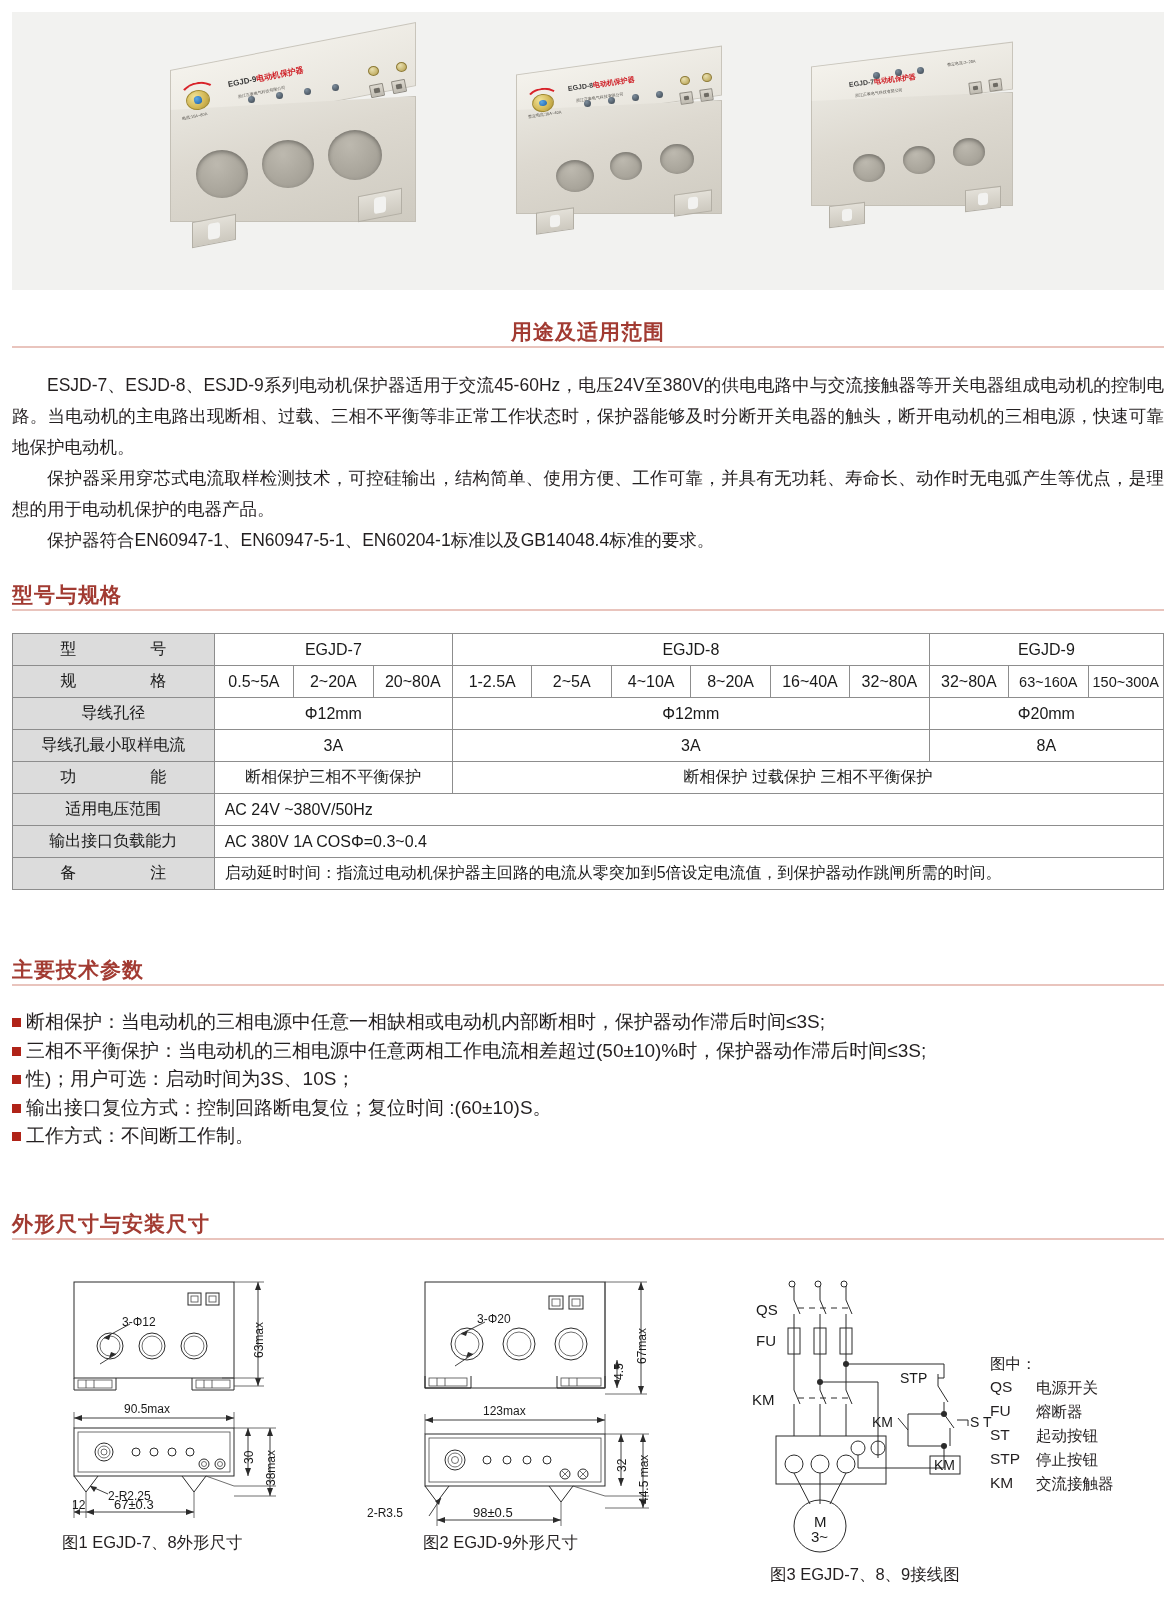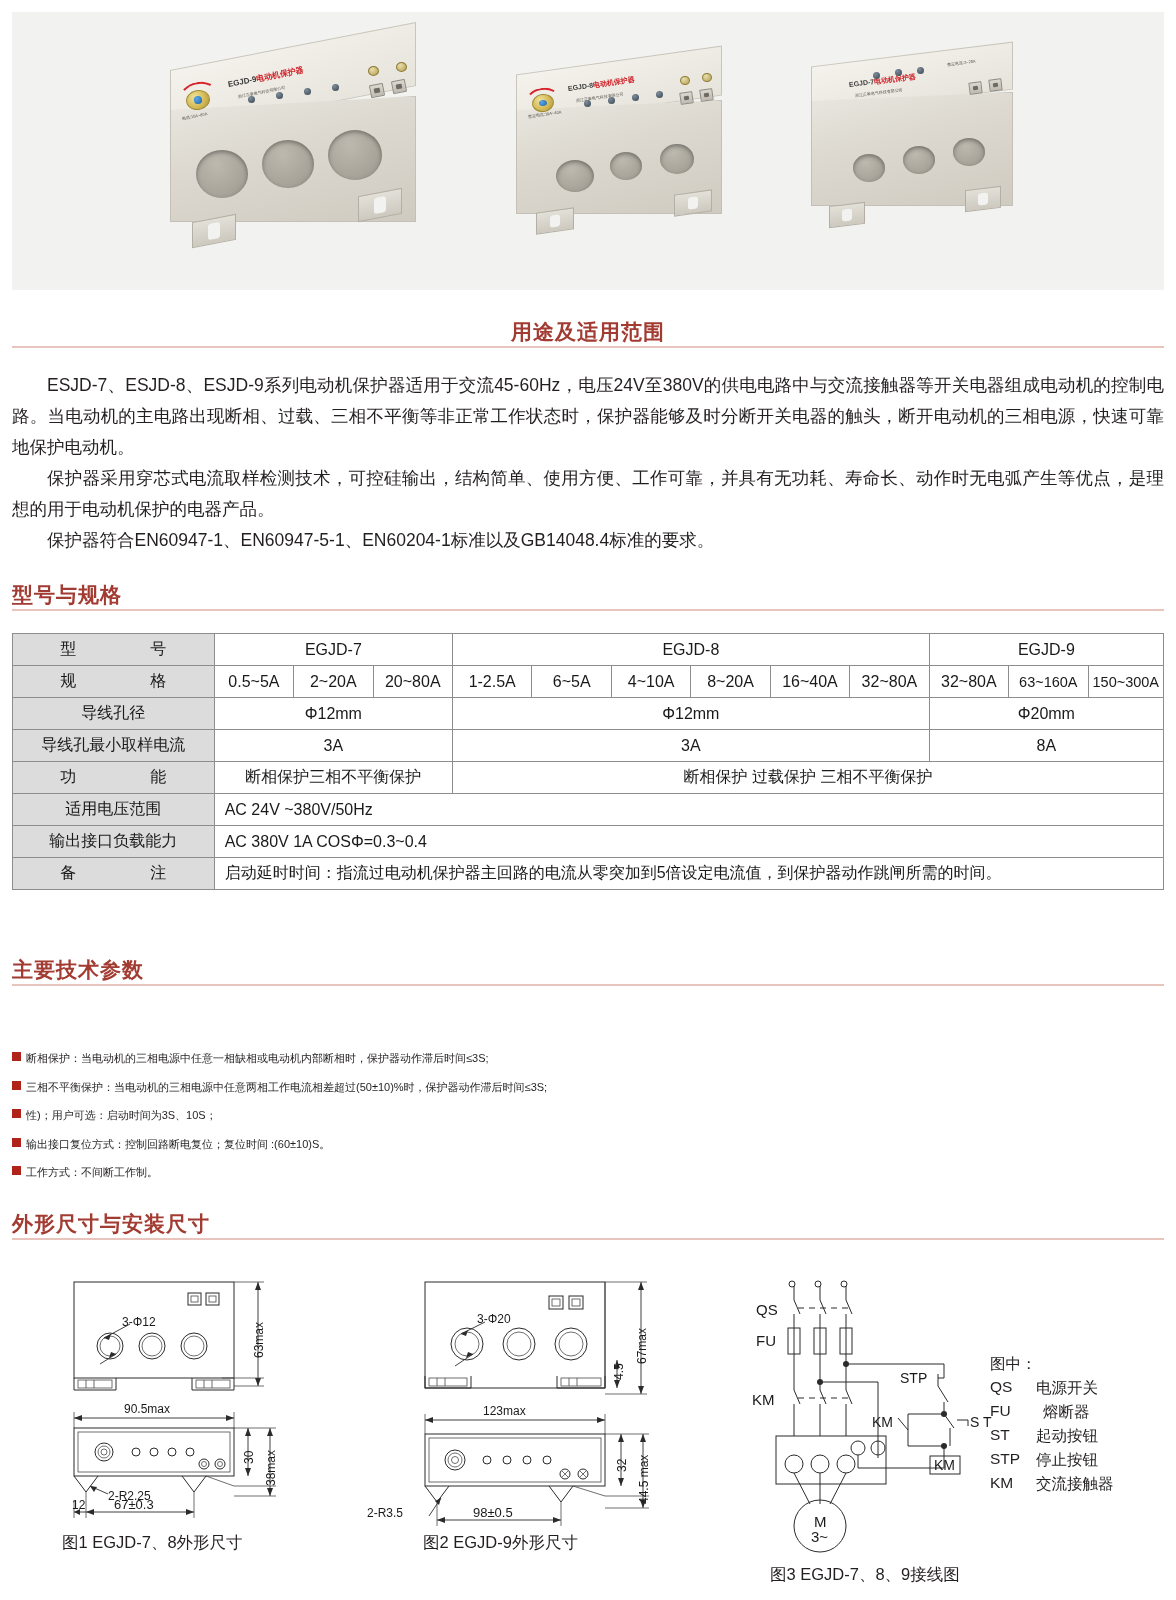"6~5A" td { text: 6 -> 2 }
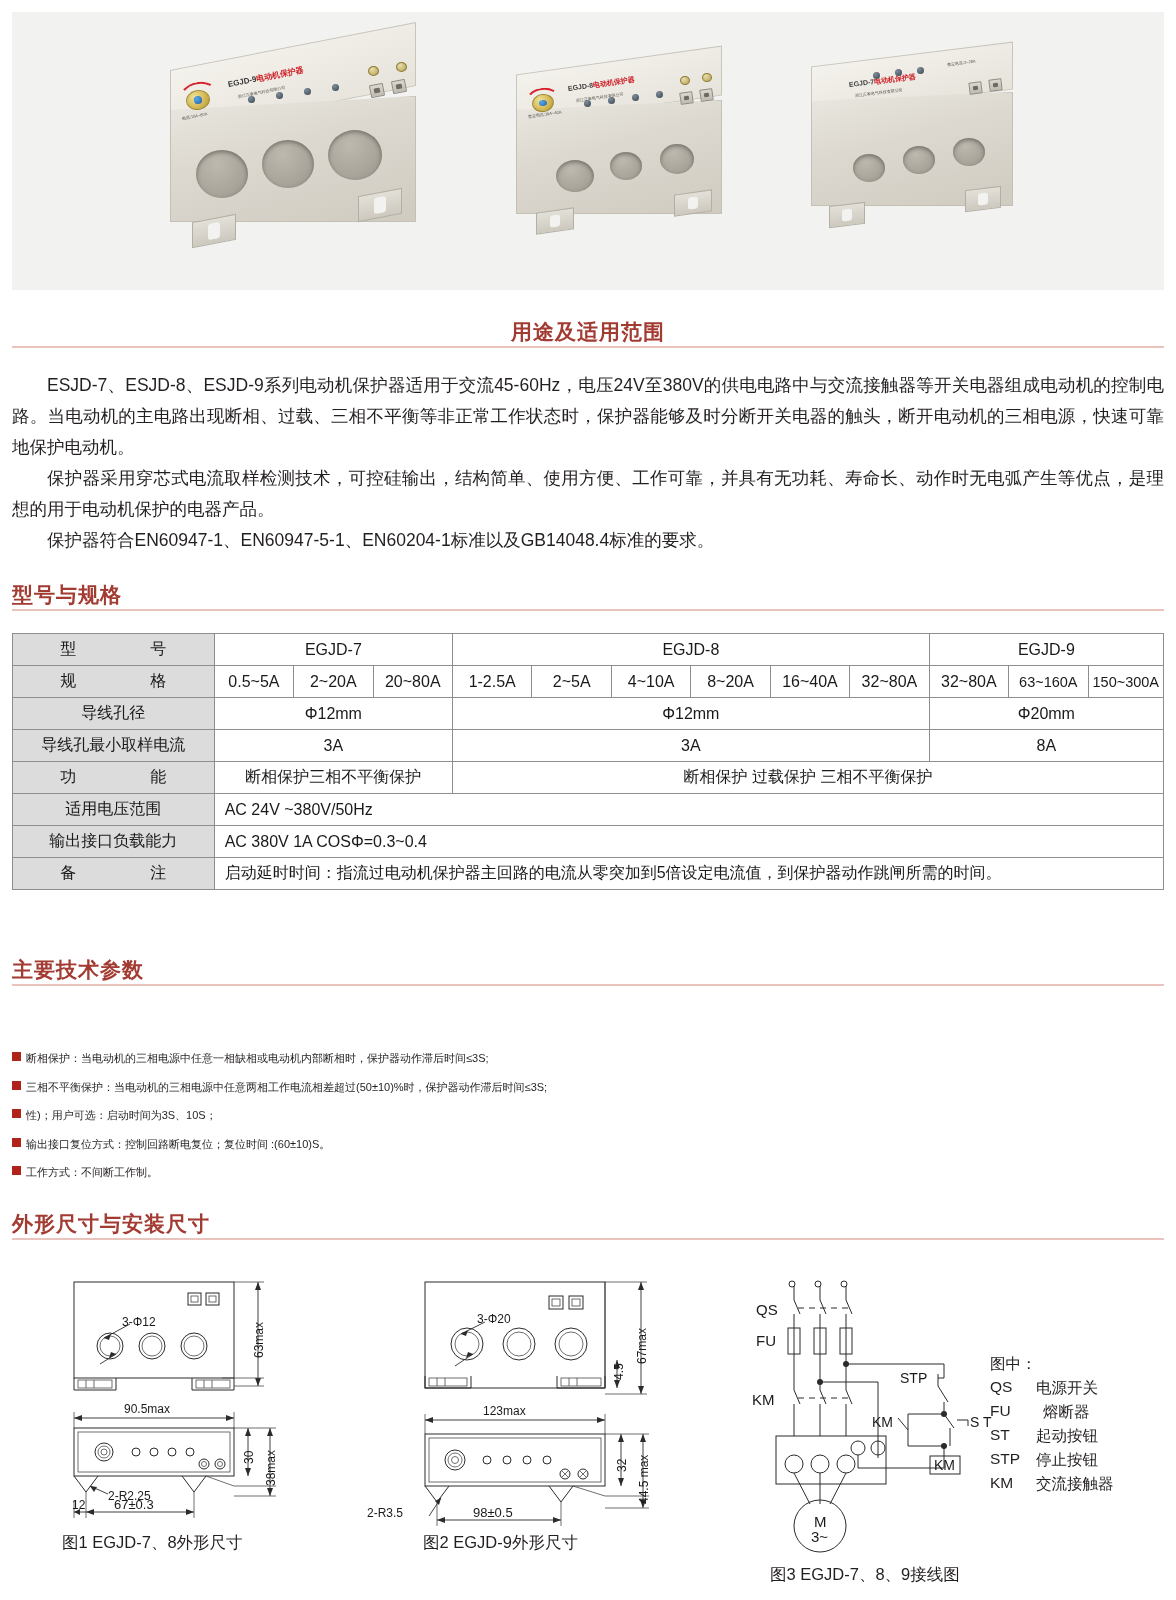"断相保护：当电动机的三相电源中任意一相缺相或电动机内部断相时，保护器动作滞后时间" .params { font-size: 11px -> 19px; margin-top: 36px -> none }
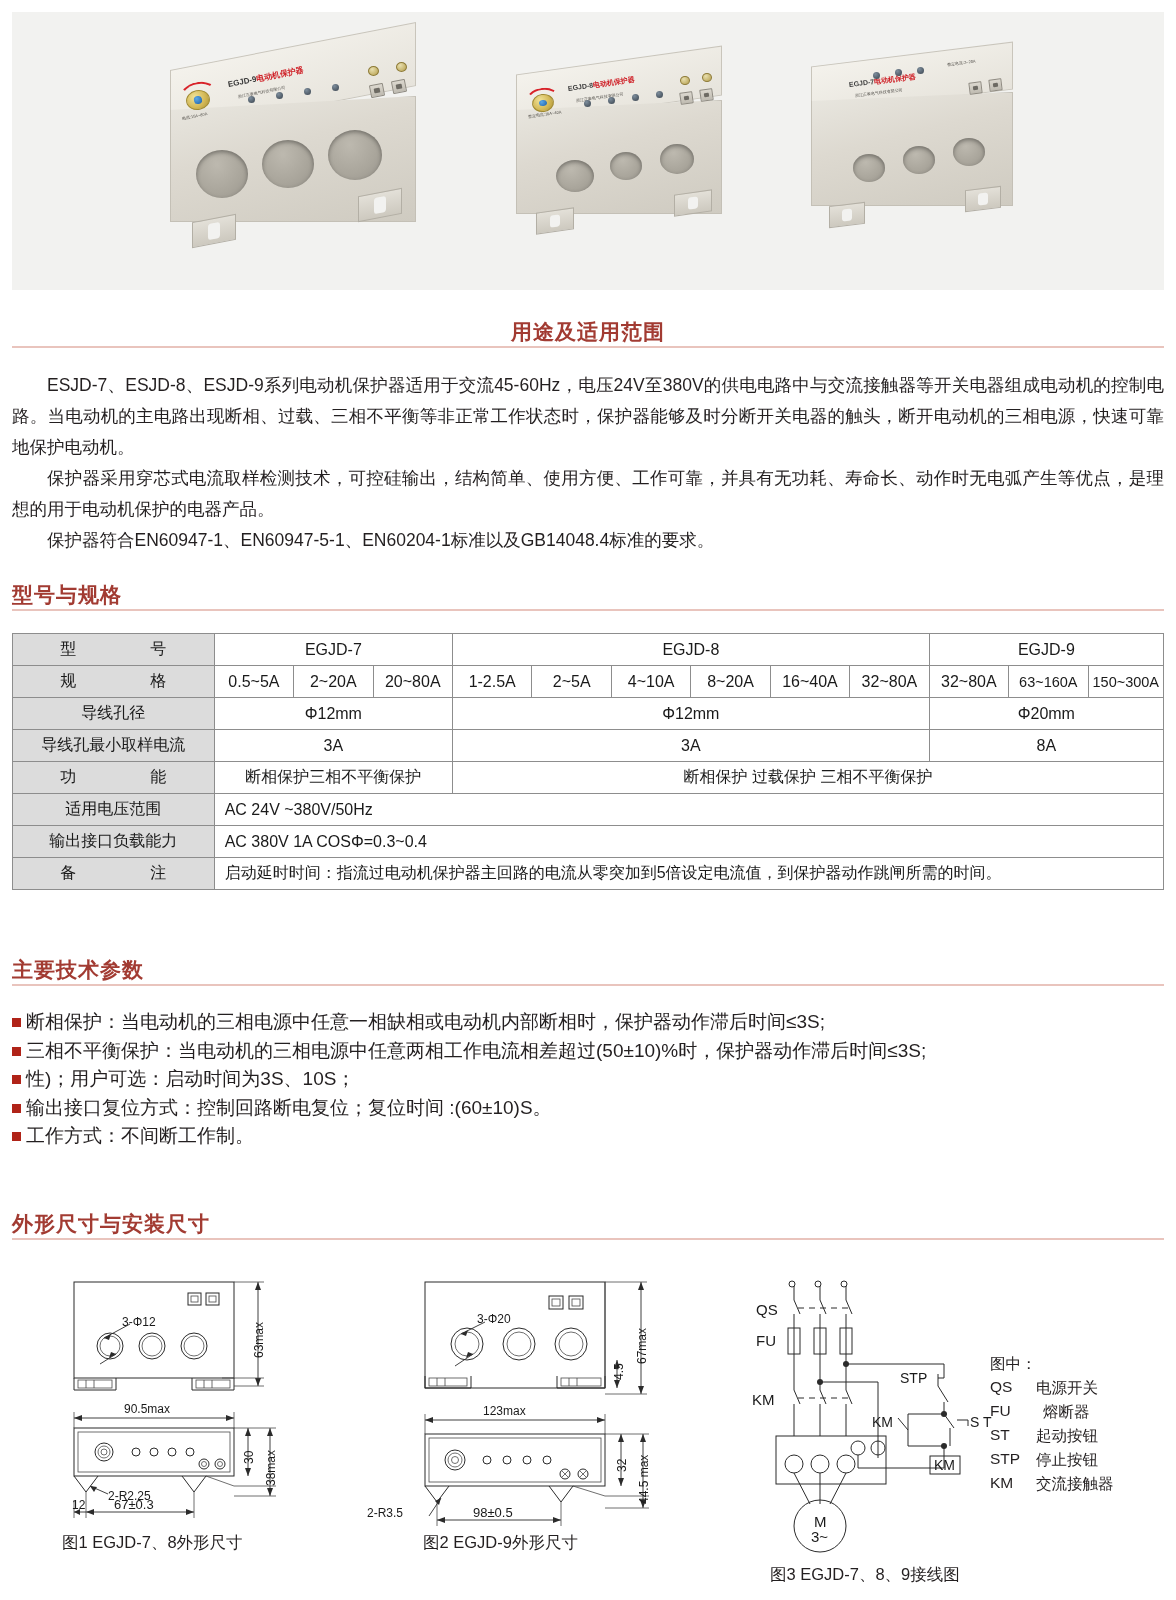"熔断器" div.leg-txt { left: 311px -> 304px }
